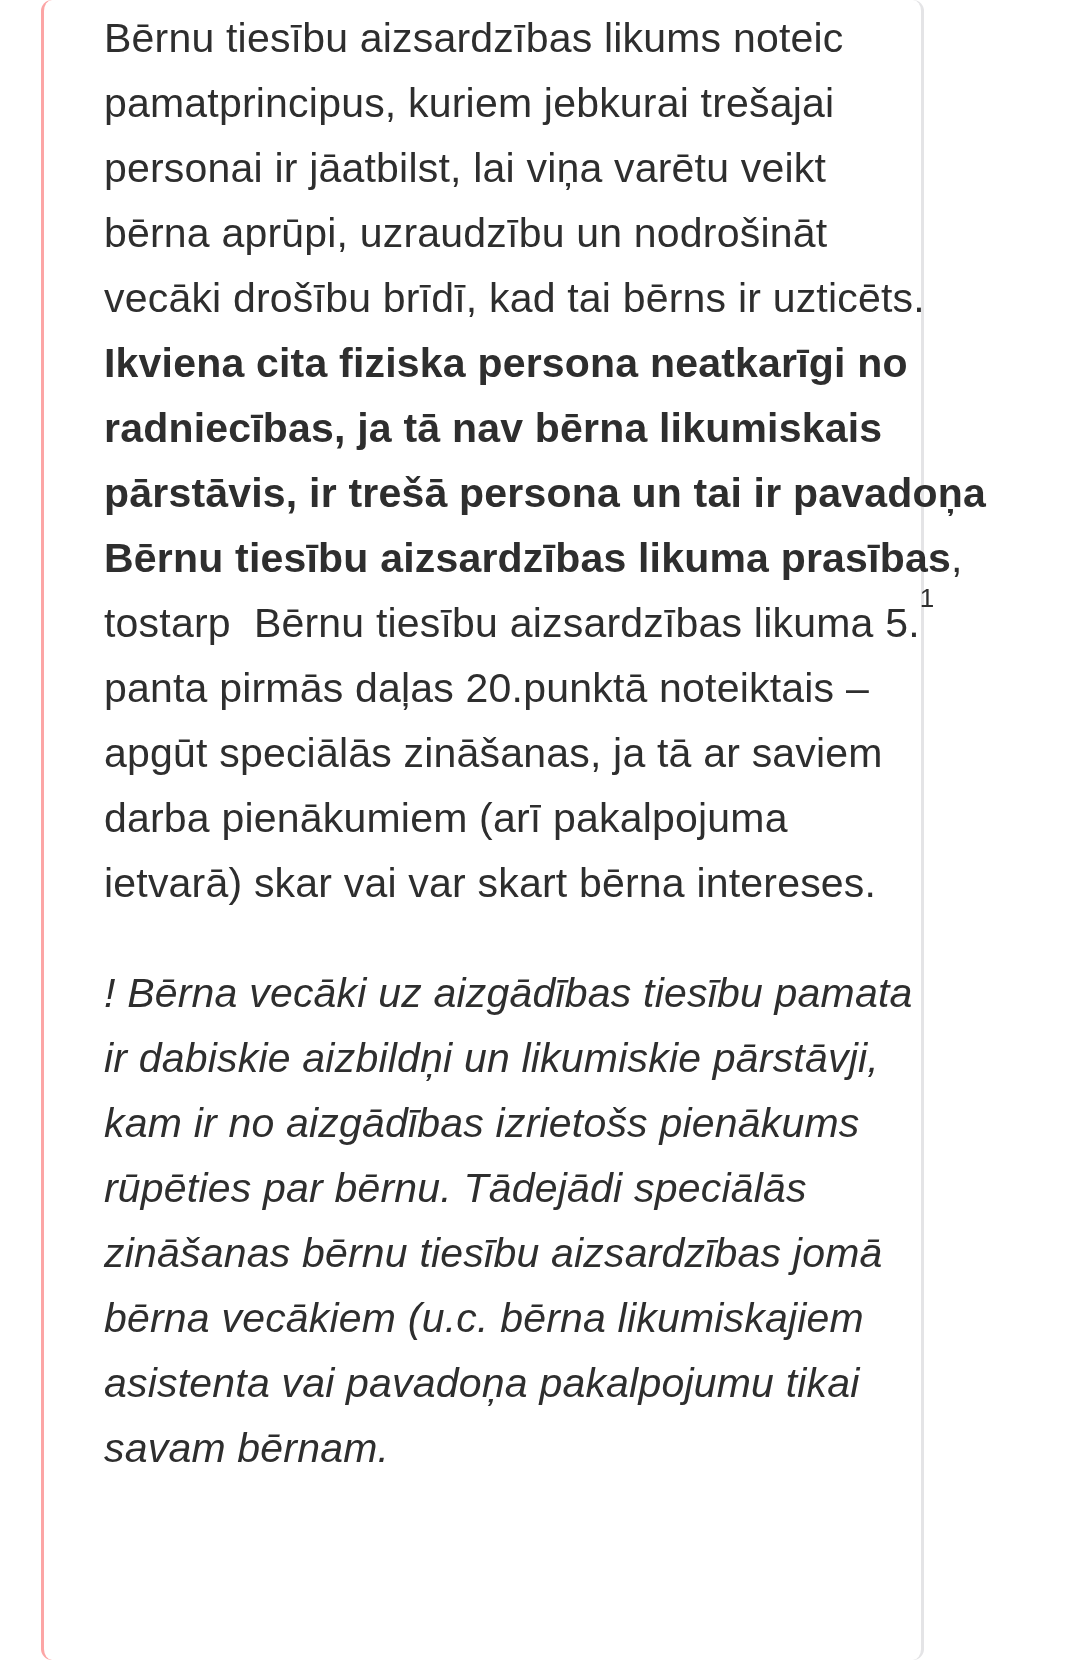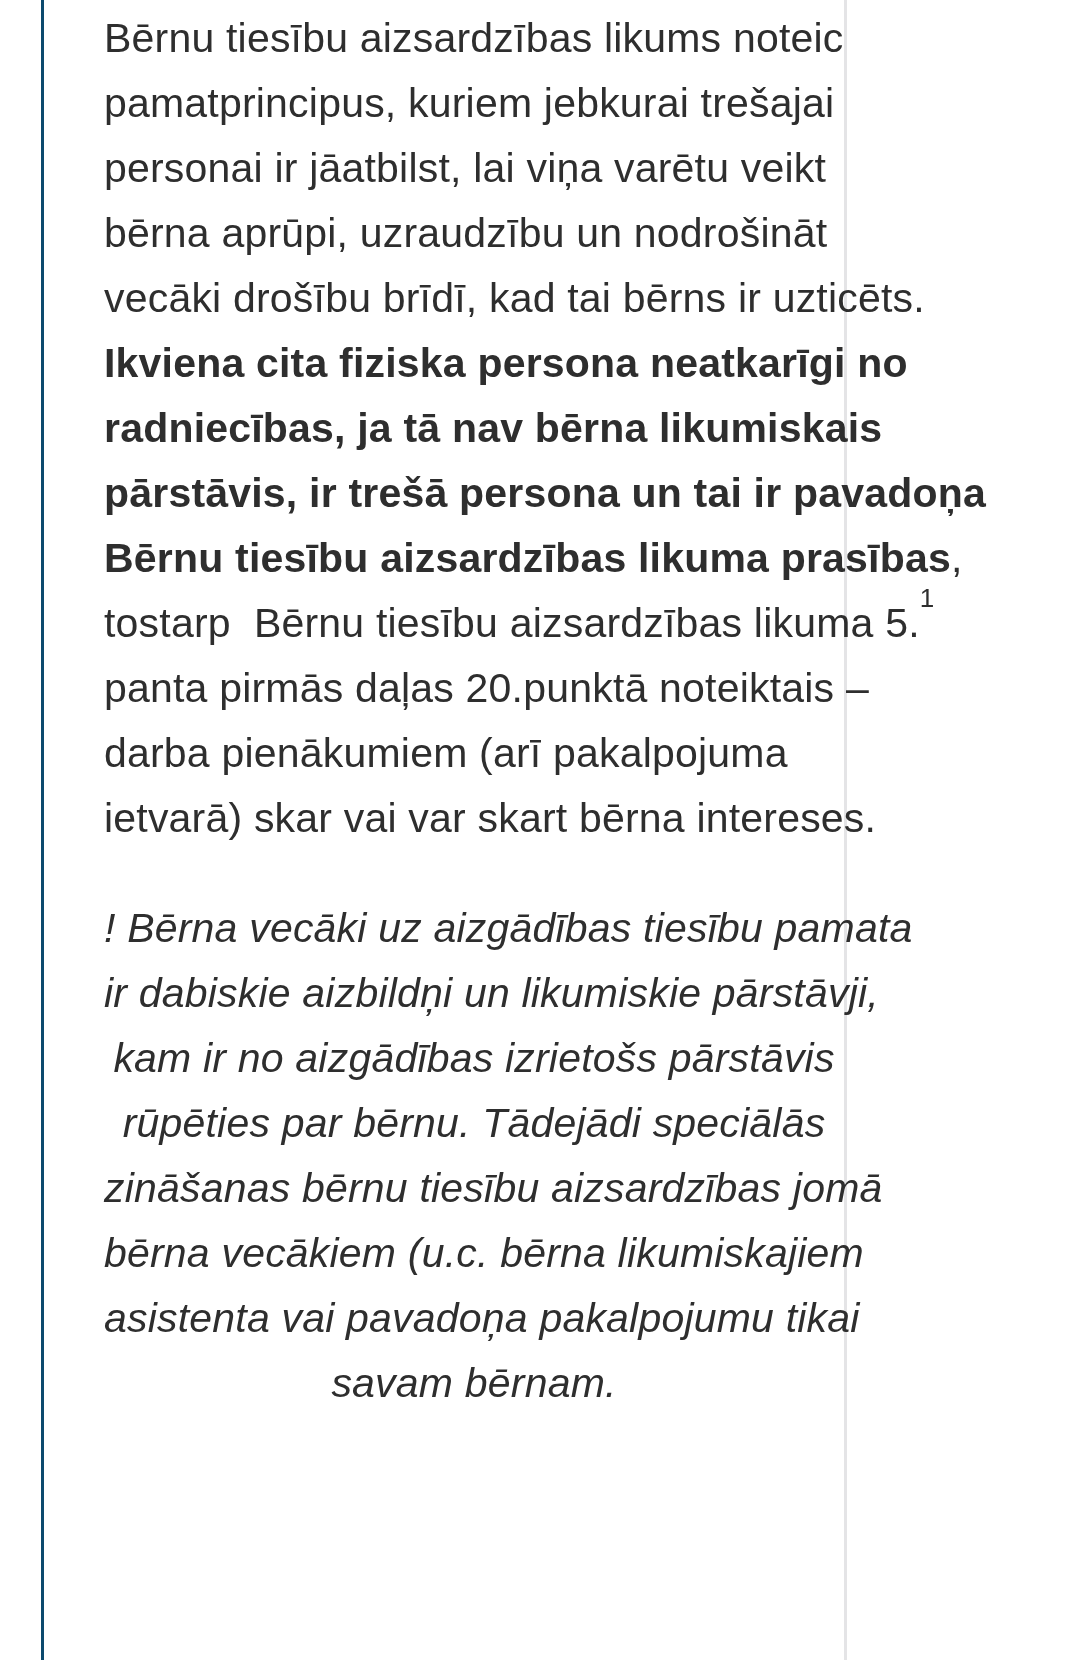"Bērnu tiesību aizsardzības likums noteic" .page-card { border-left: 3px solid #0c4a6e -> 3px solid #fca5a5; border-radius: none -> 11px; width: 806px -> 883px }
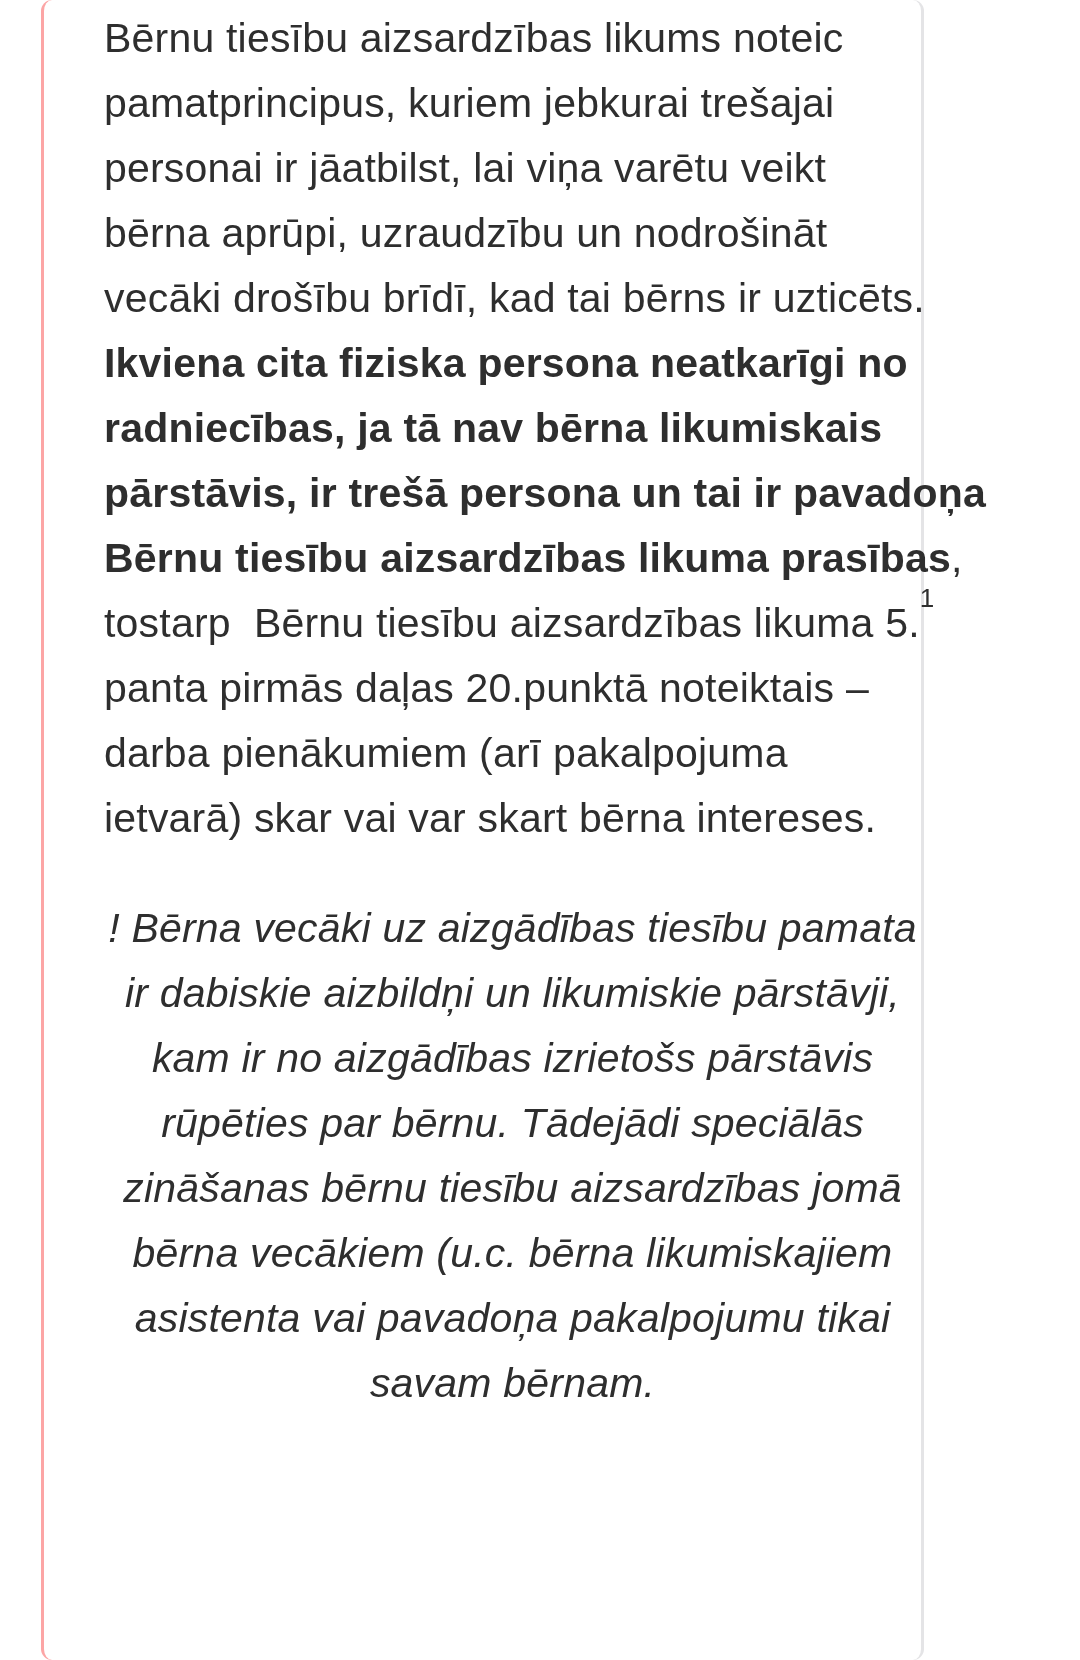"apgūt speciālās zināšanas, ja tā" div.ln { html: none -> <div>apgūt speciālās zināšanas, ja tā ar saviem</div> }
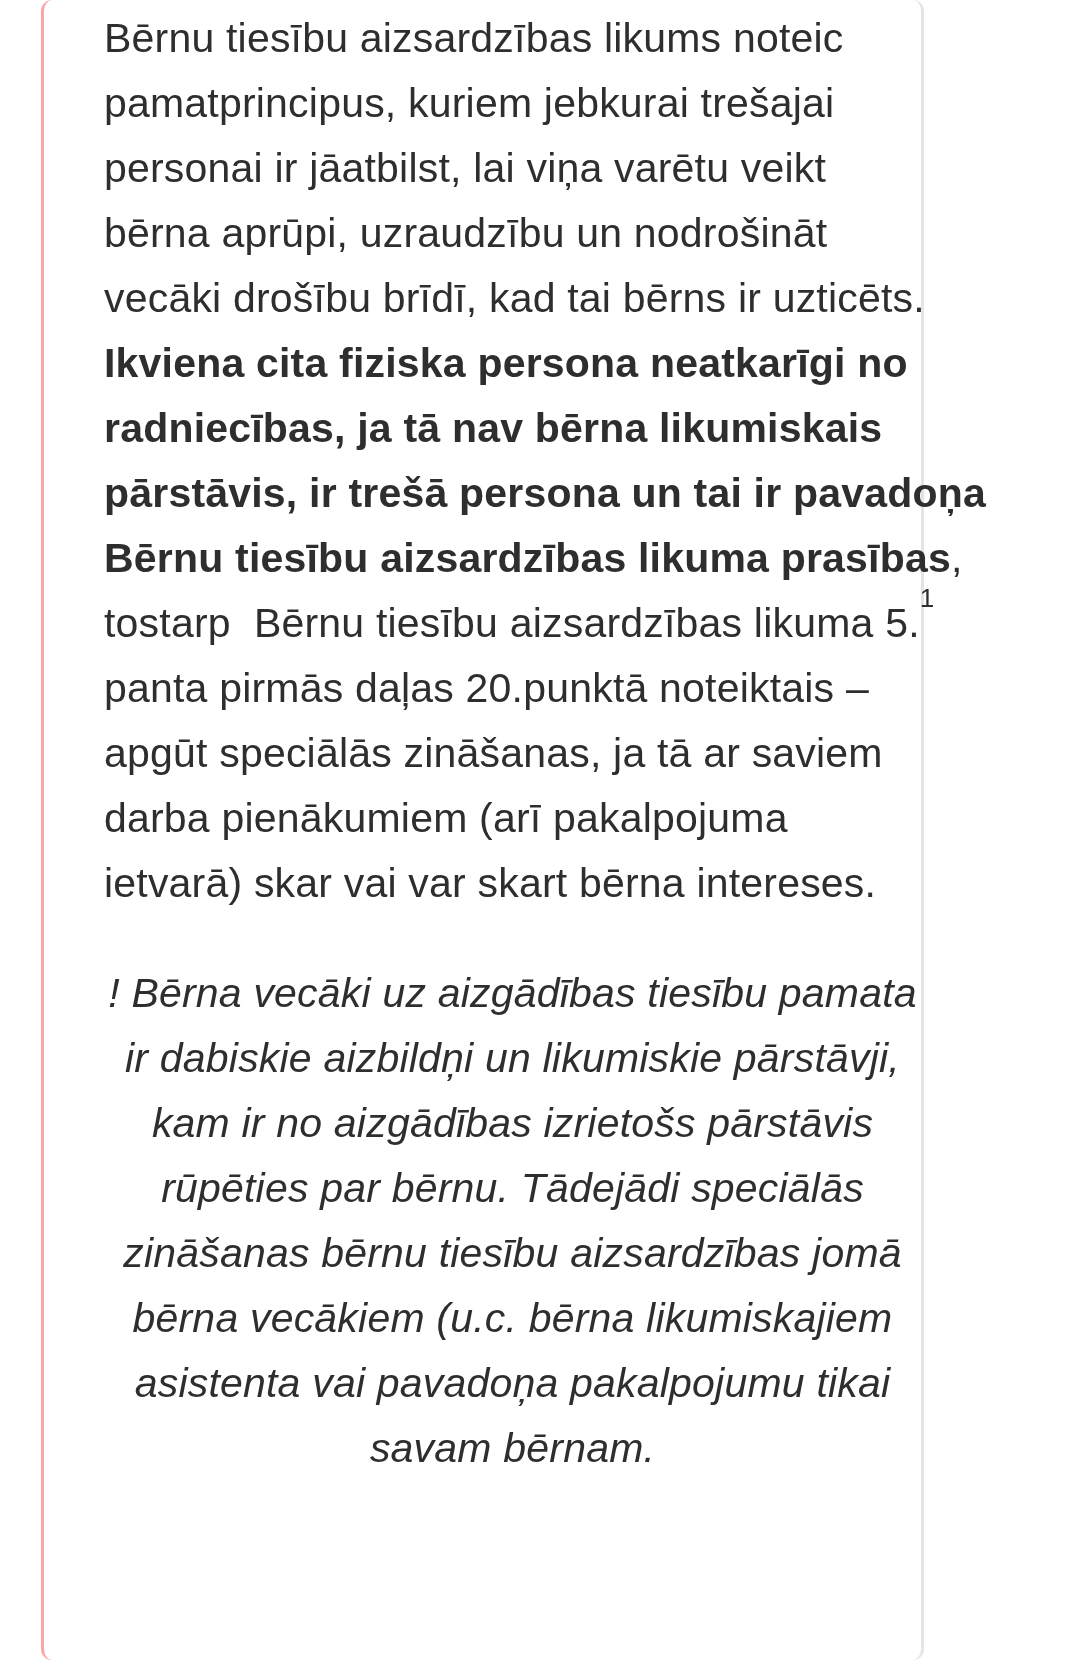"! Bērna vecāki uz aizgādības" .note-paragraph { text-align: center -> none }
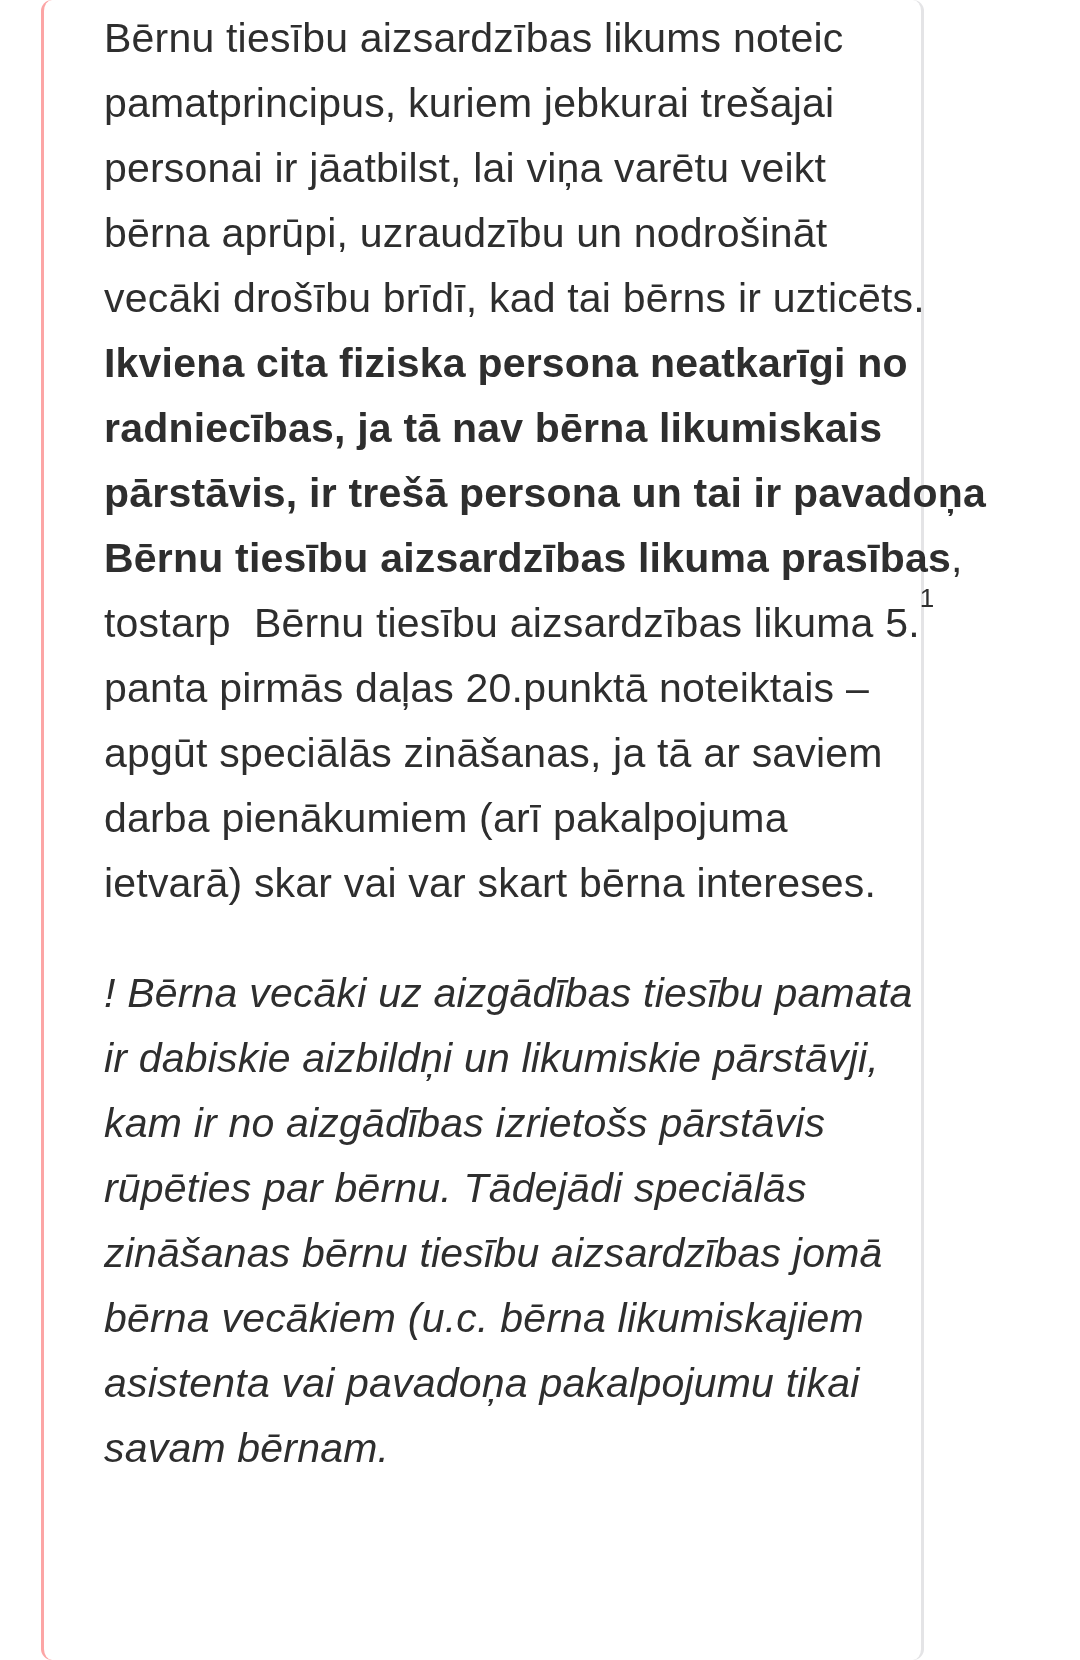"kam ir no aizgādības izrietošs" div.ln { text: pārstāvis -> pienākums }
